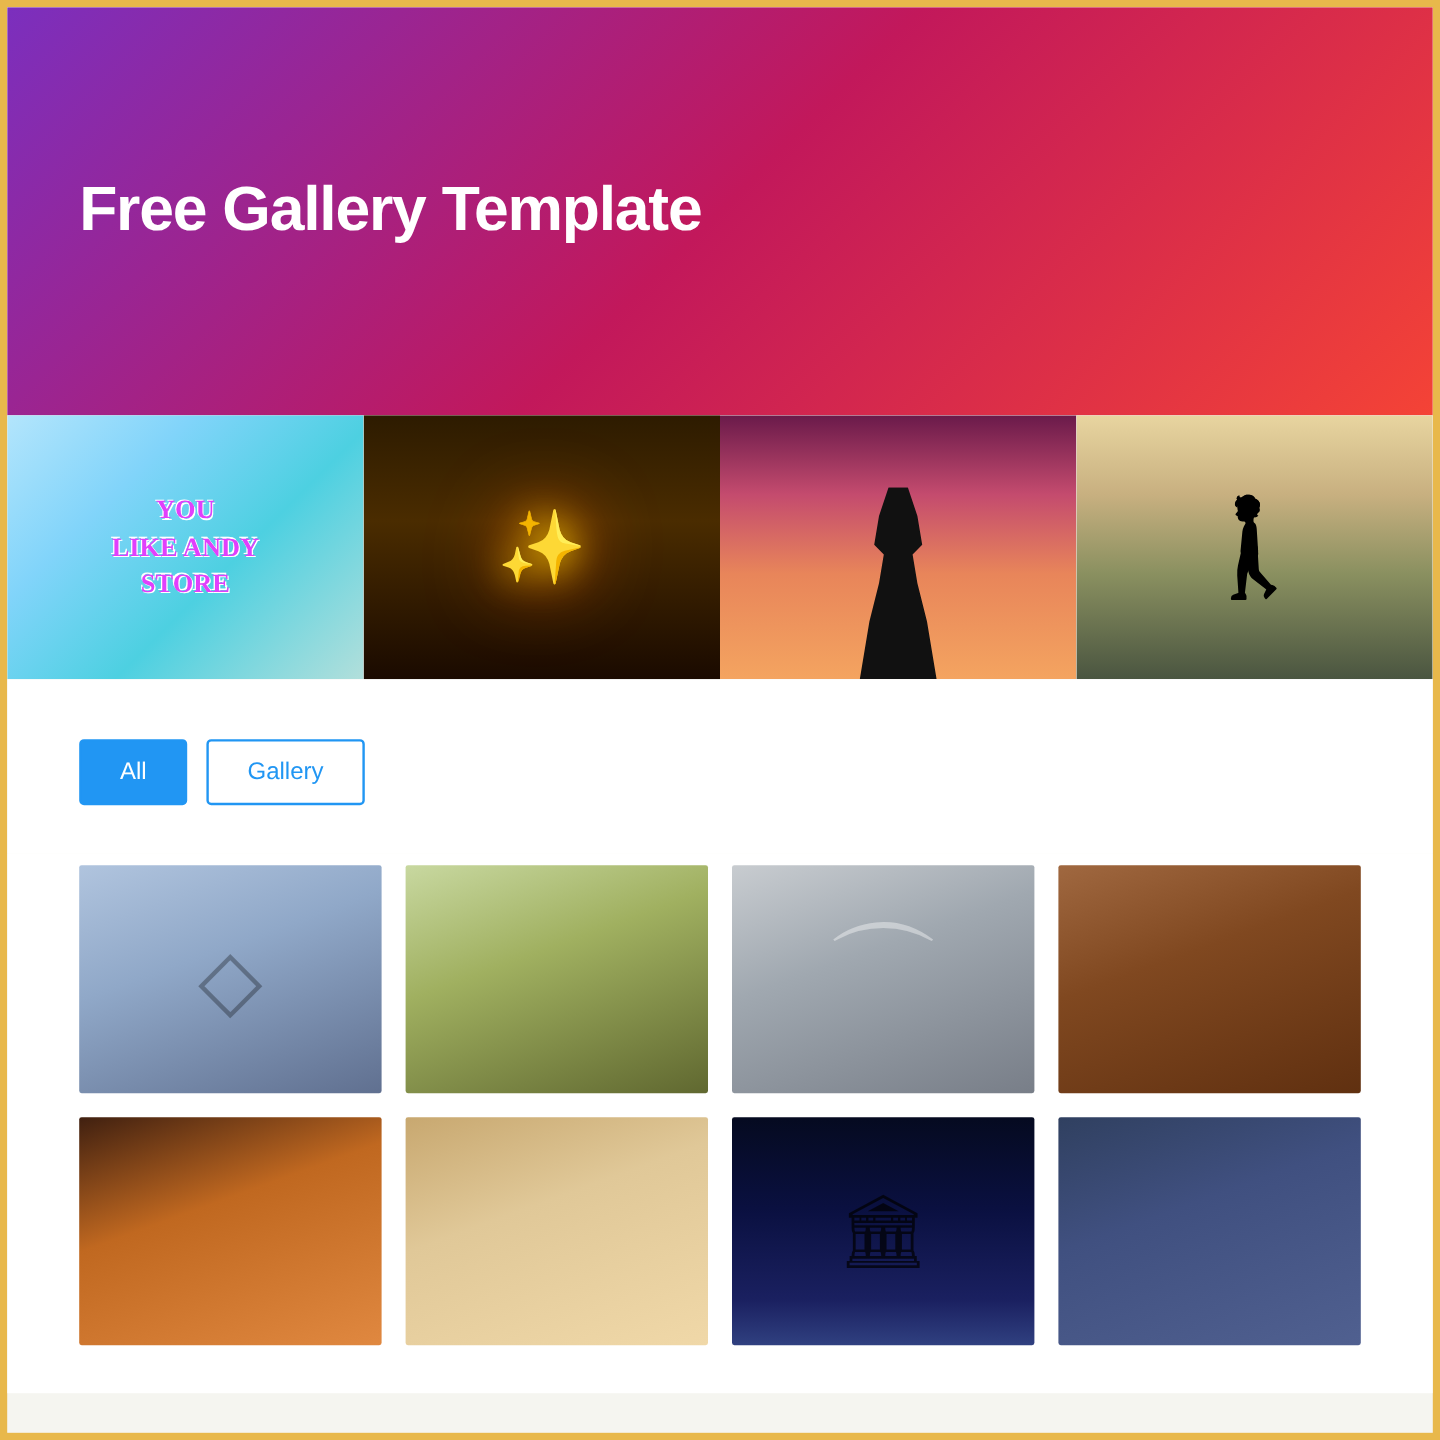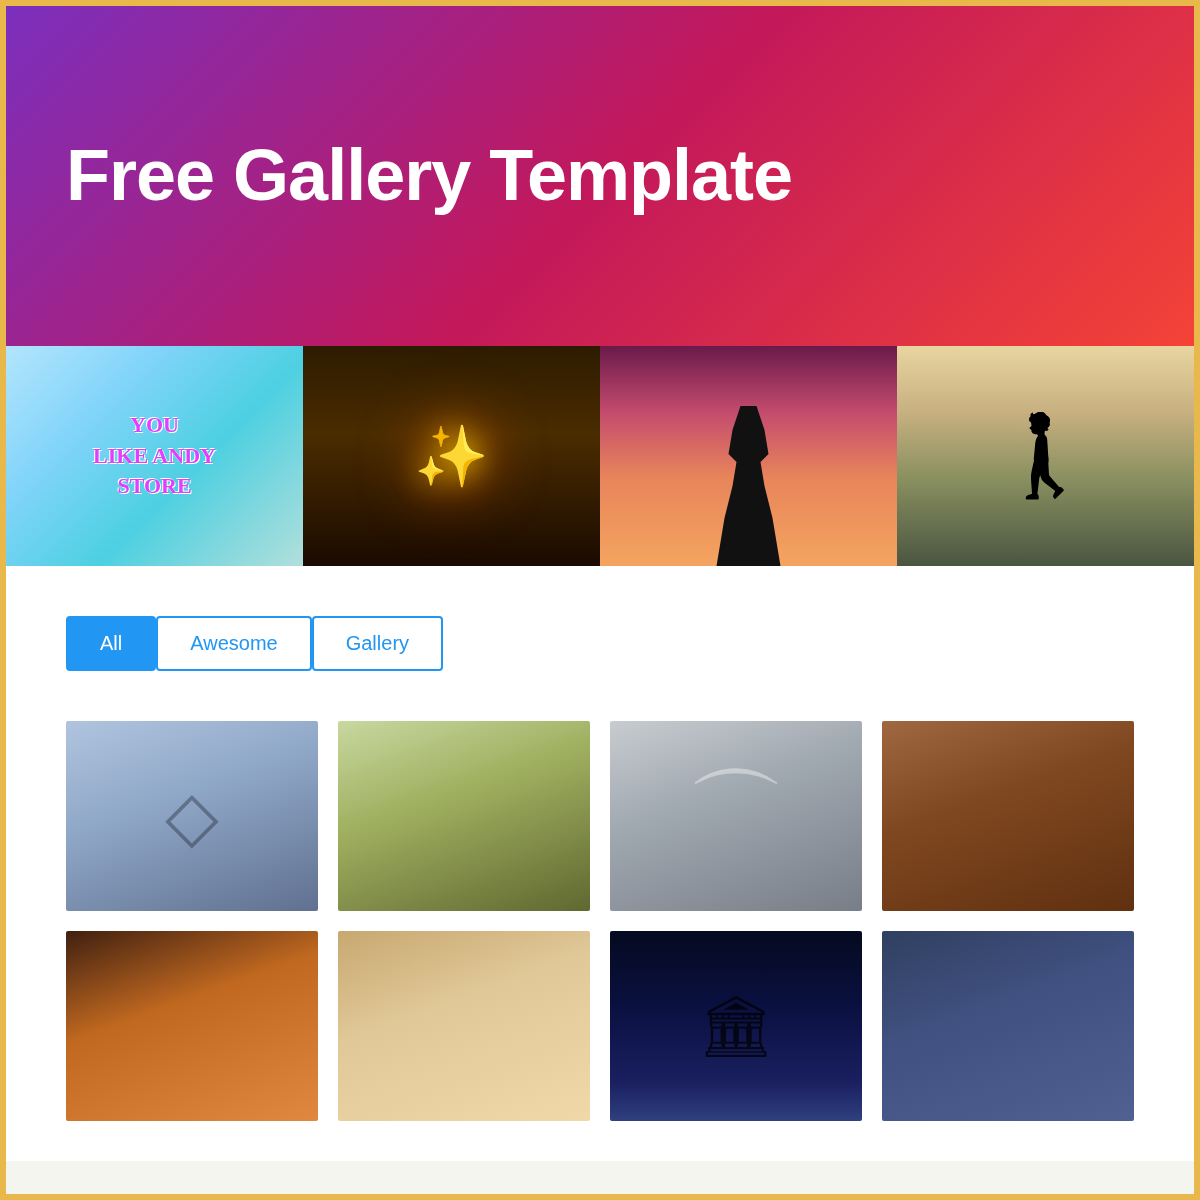"Free Gallery Template" .hero-title { font-size: 72px -> 52px }
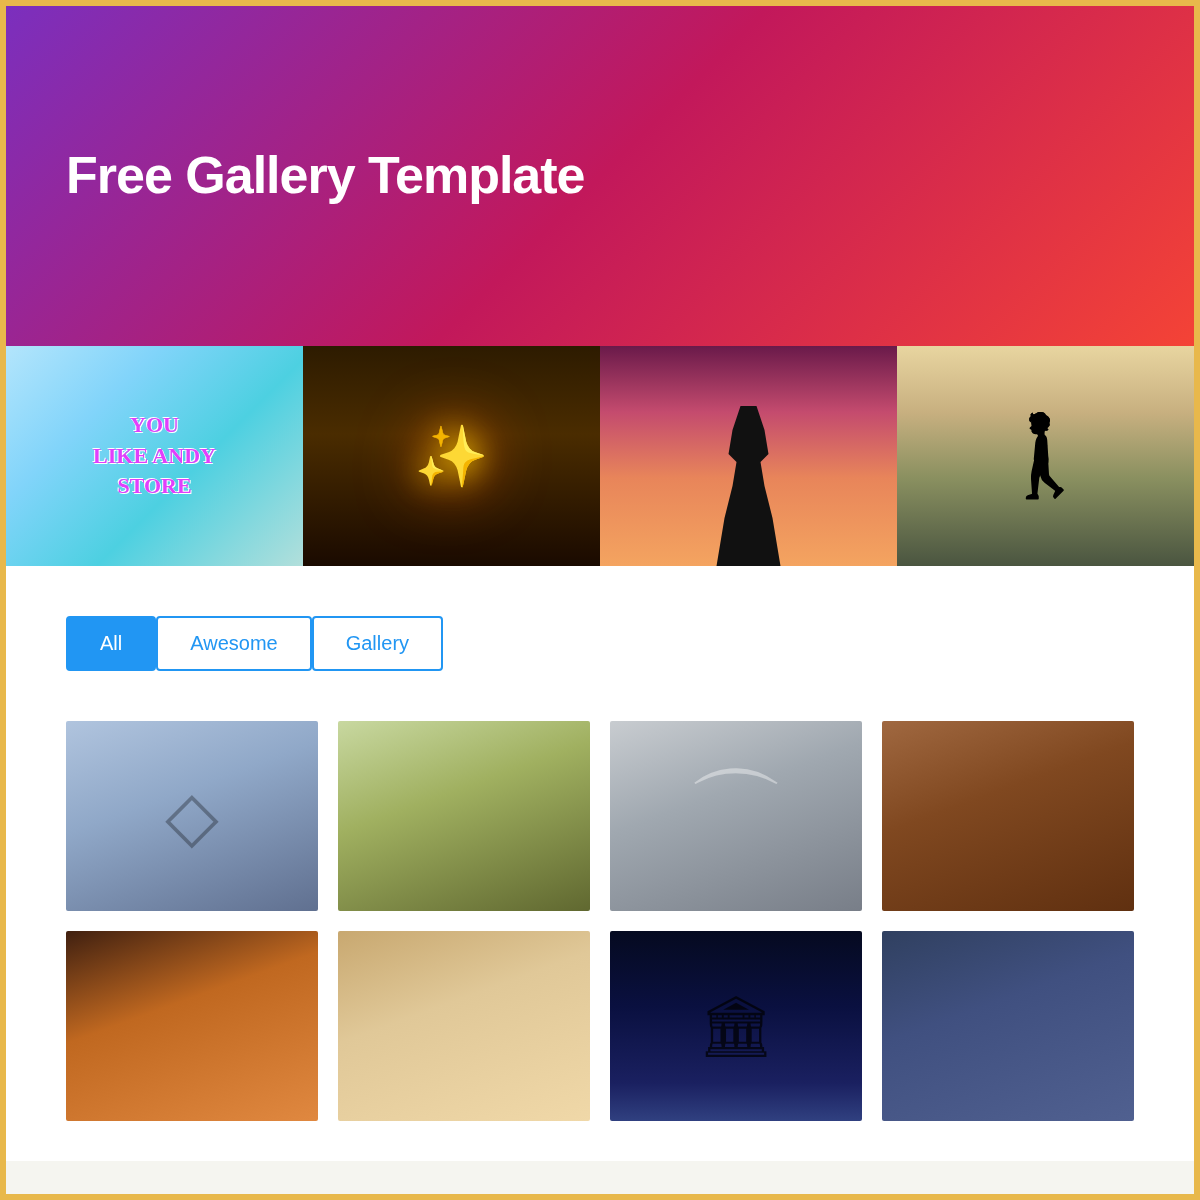"All" .filter-section { gap: 0 -> 16px }
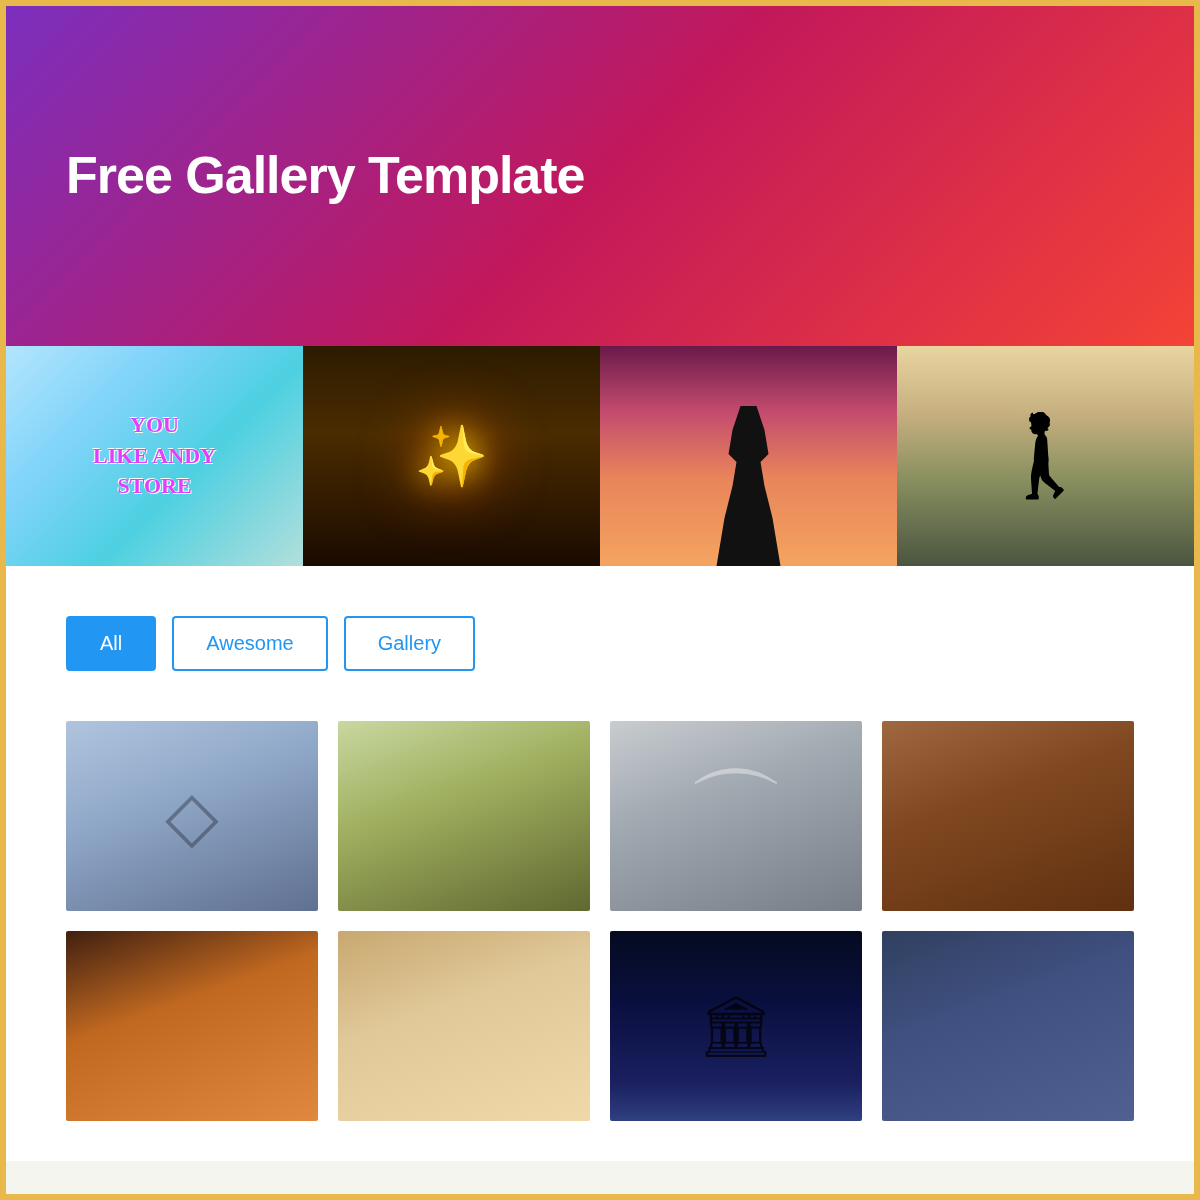"Awesome" button.filter-btn { html: <button>Awesome</button> -> none }
